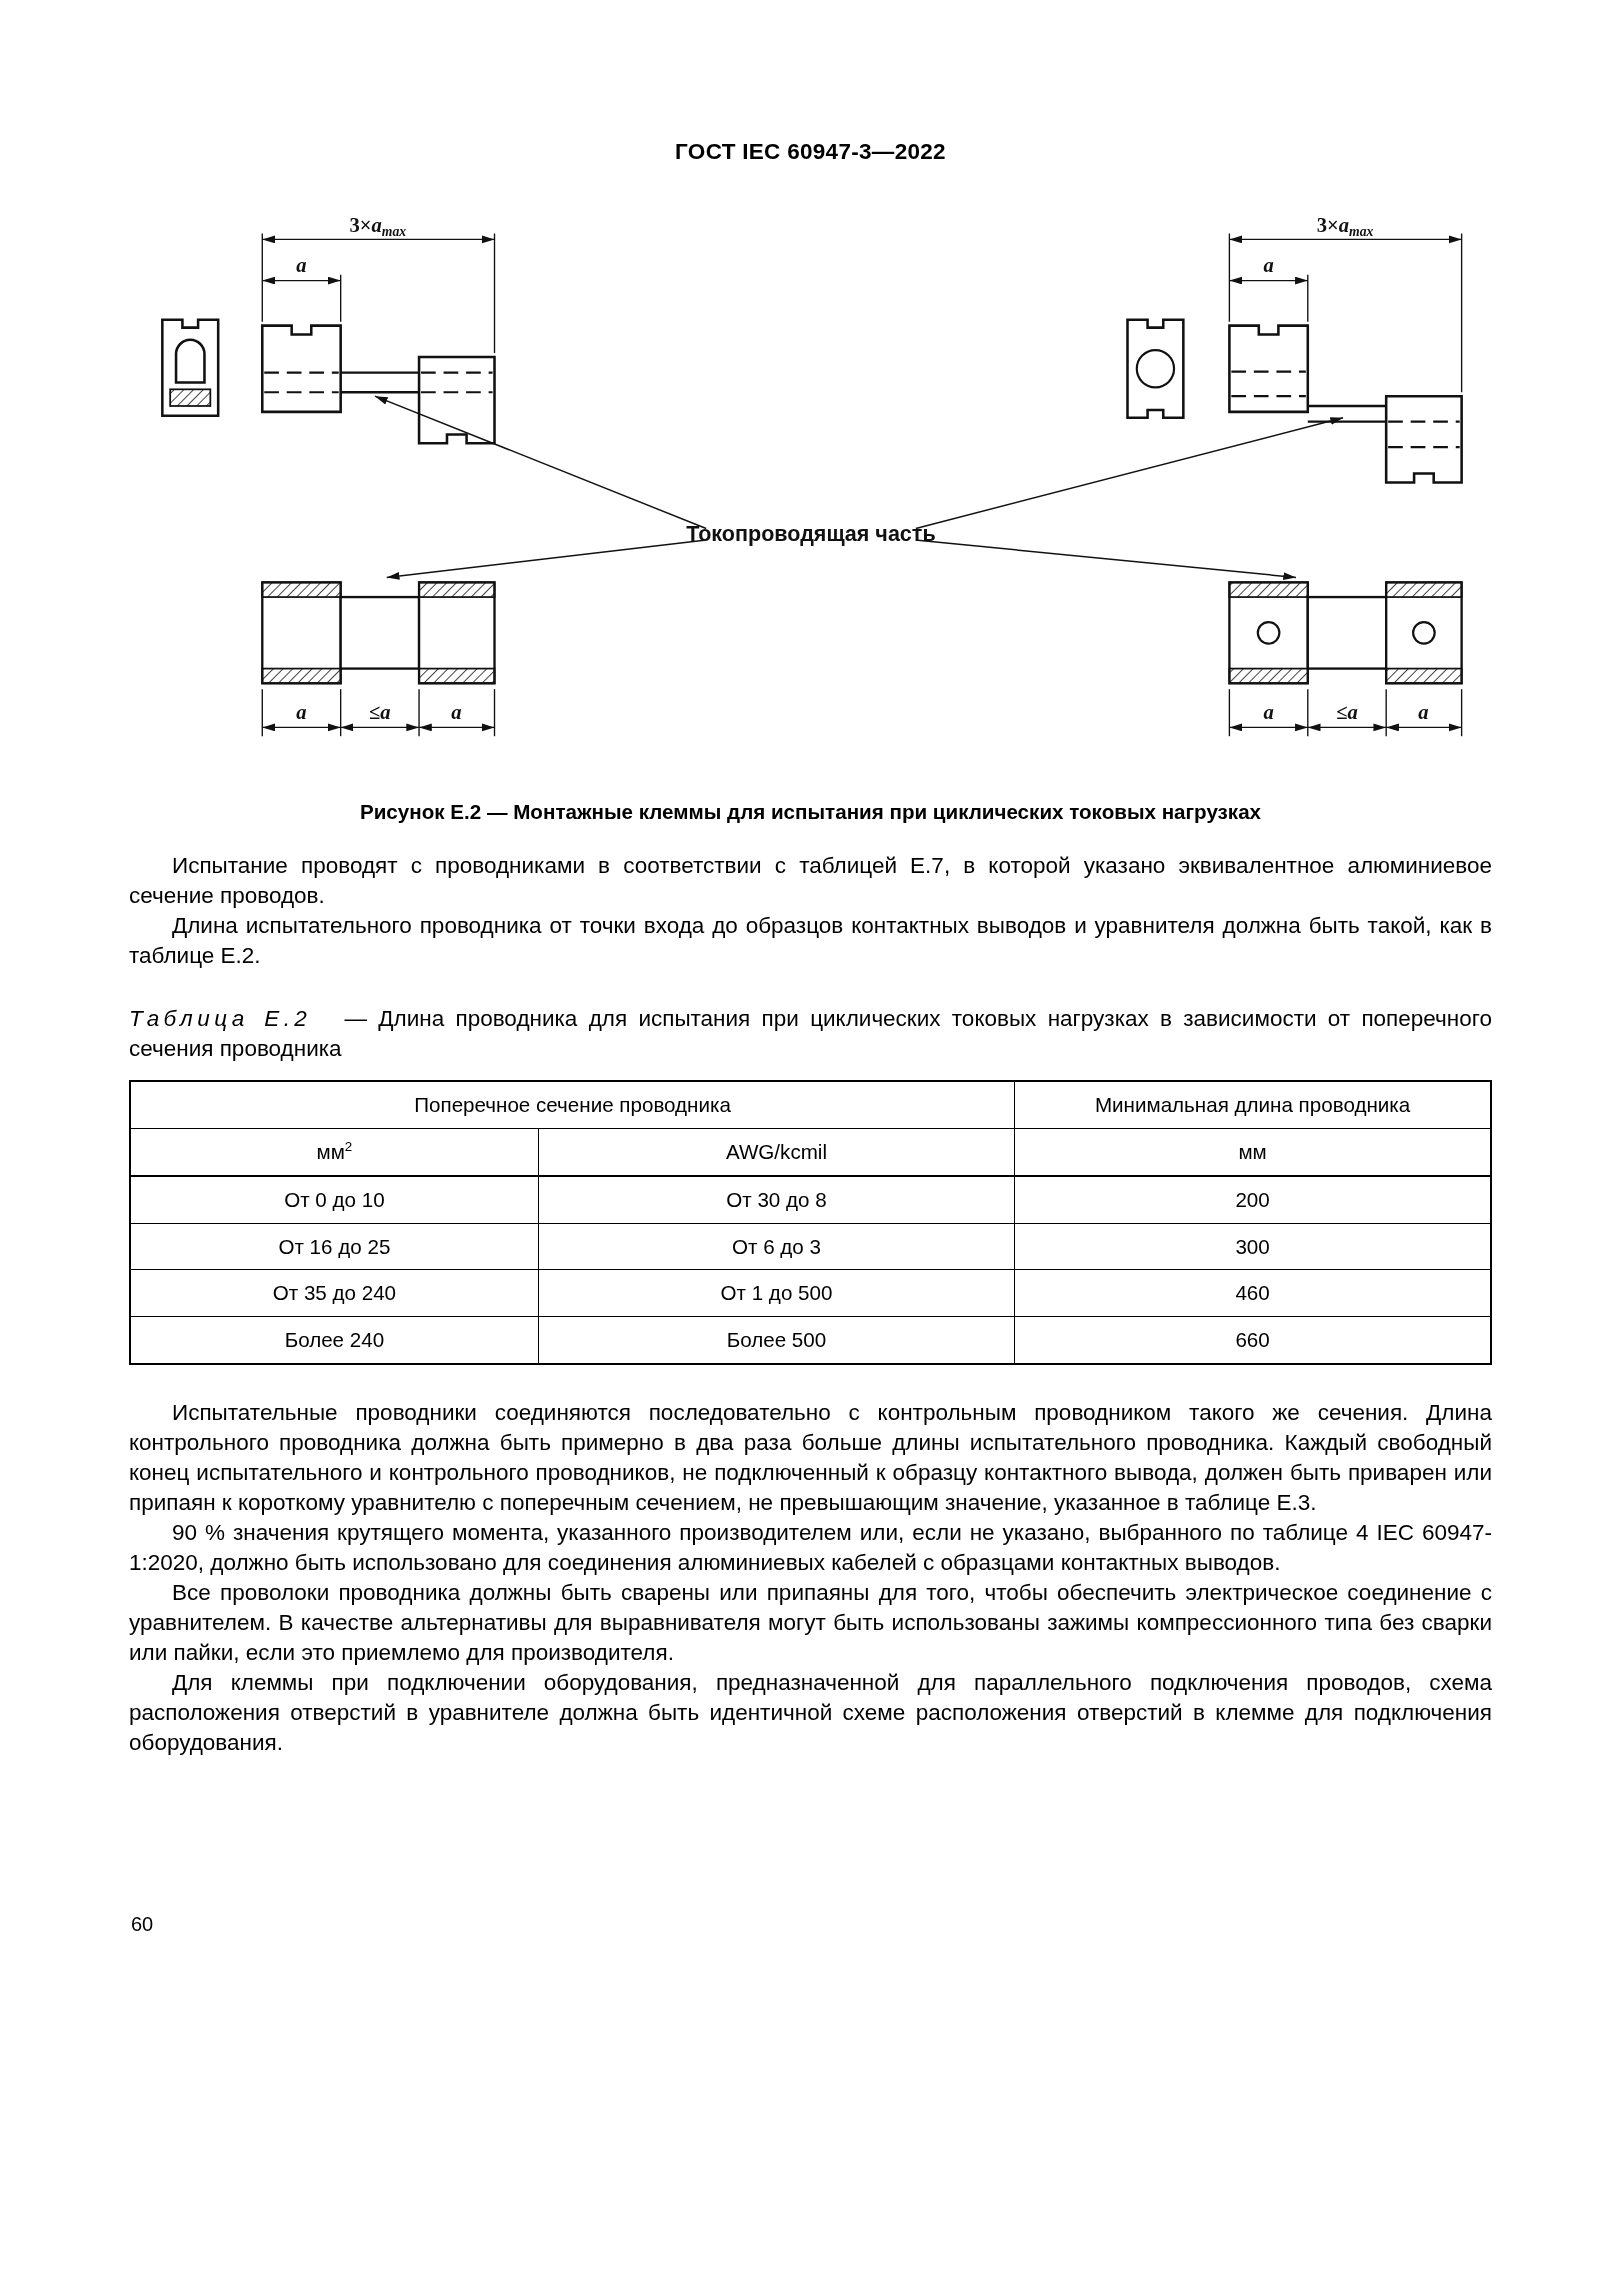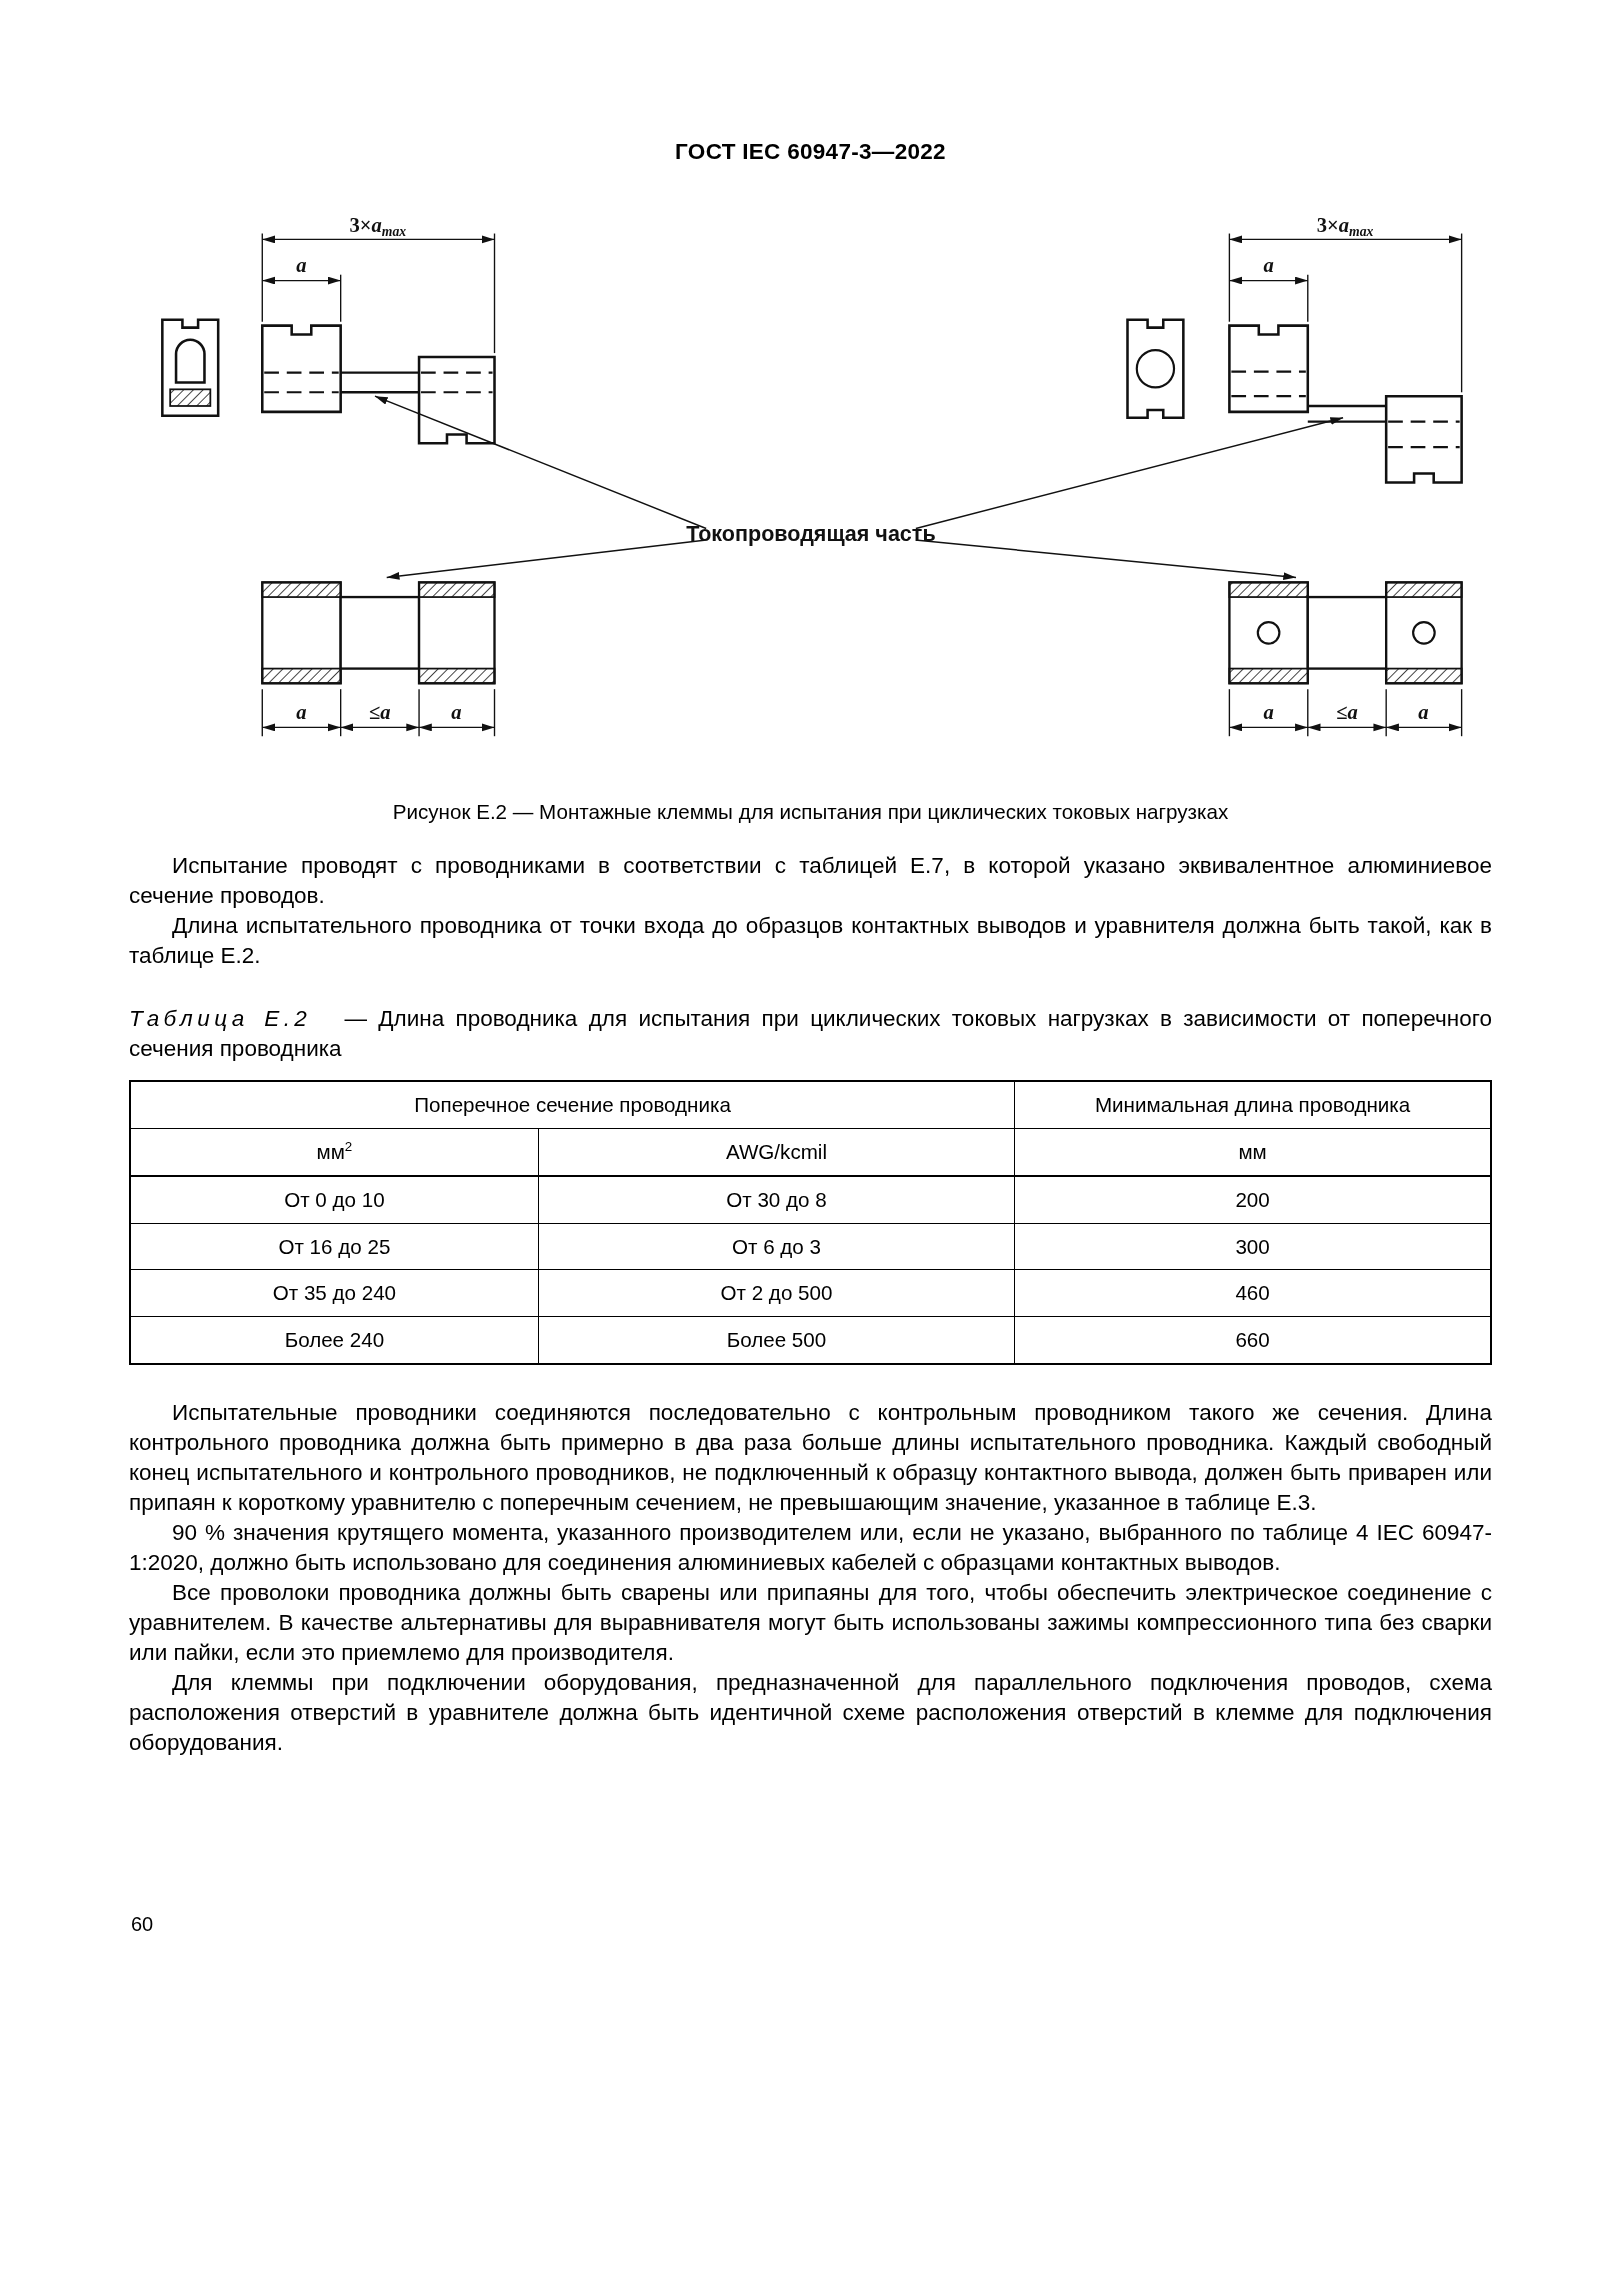"Рисунок Е.2 — Монтажные клеммы" .figure-caption { font-weight: none -> bold }
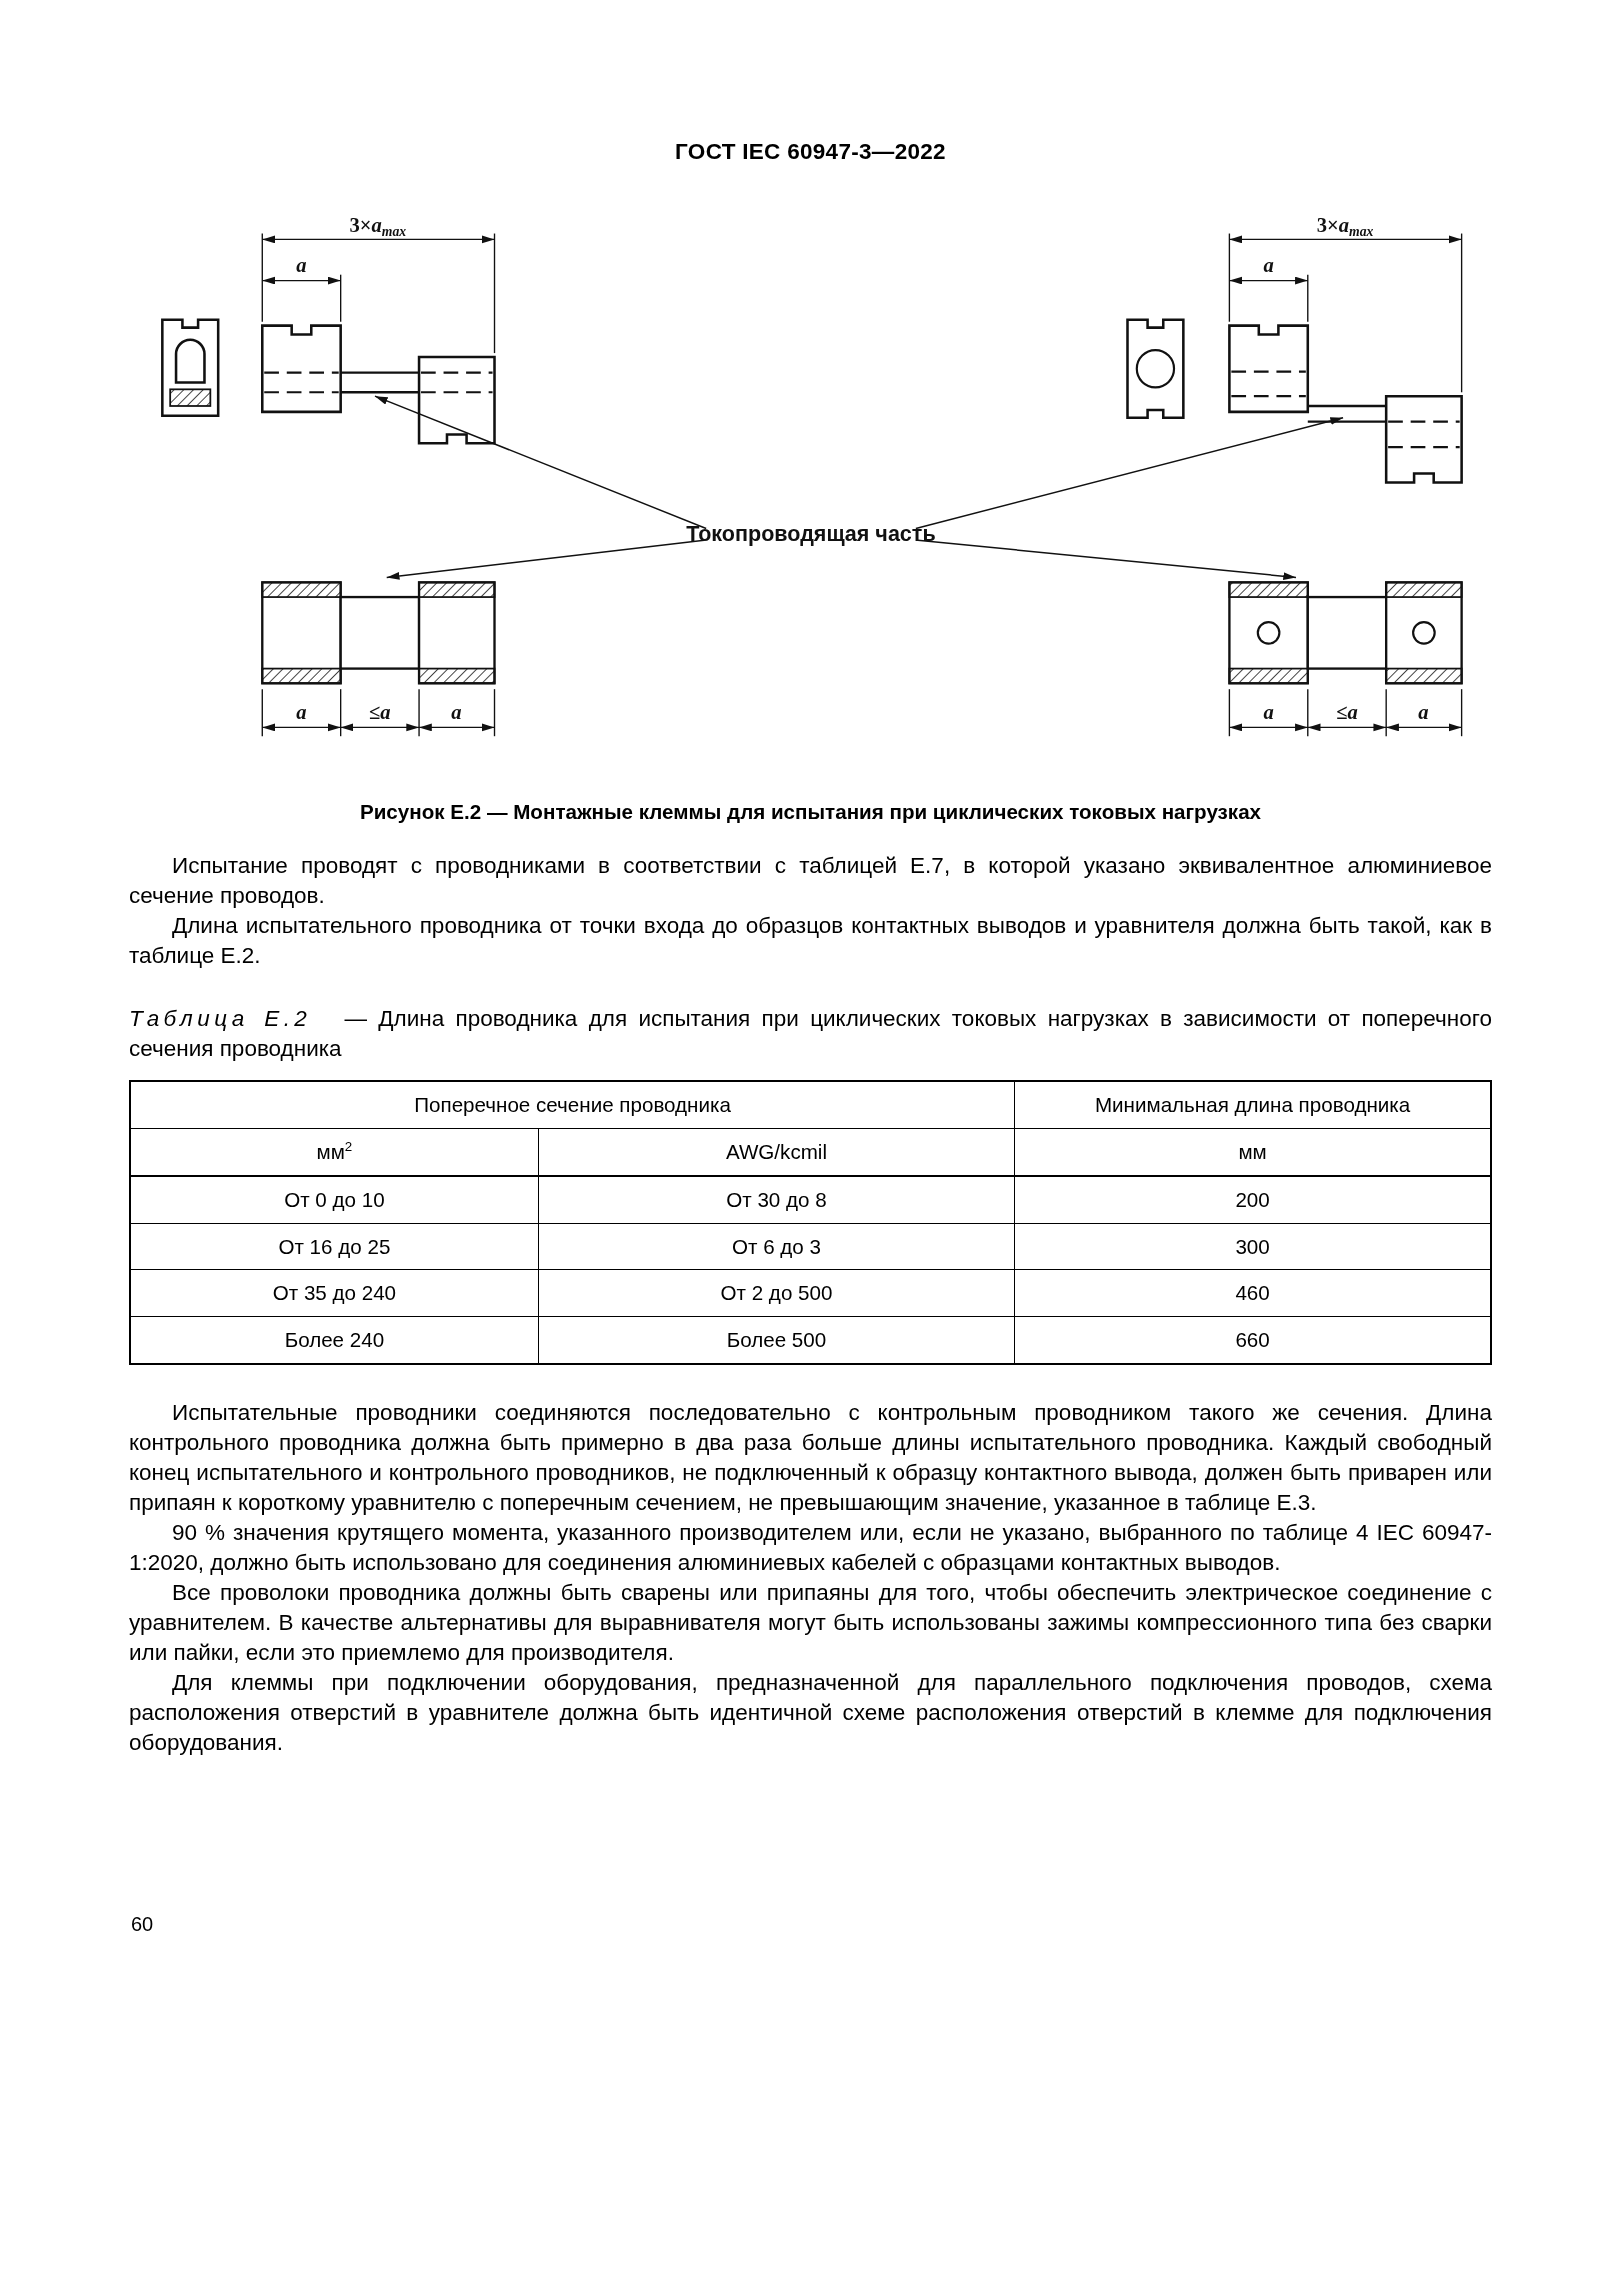"От 2 до 500" td { text: 2 -> 1 }
